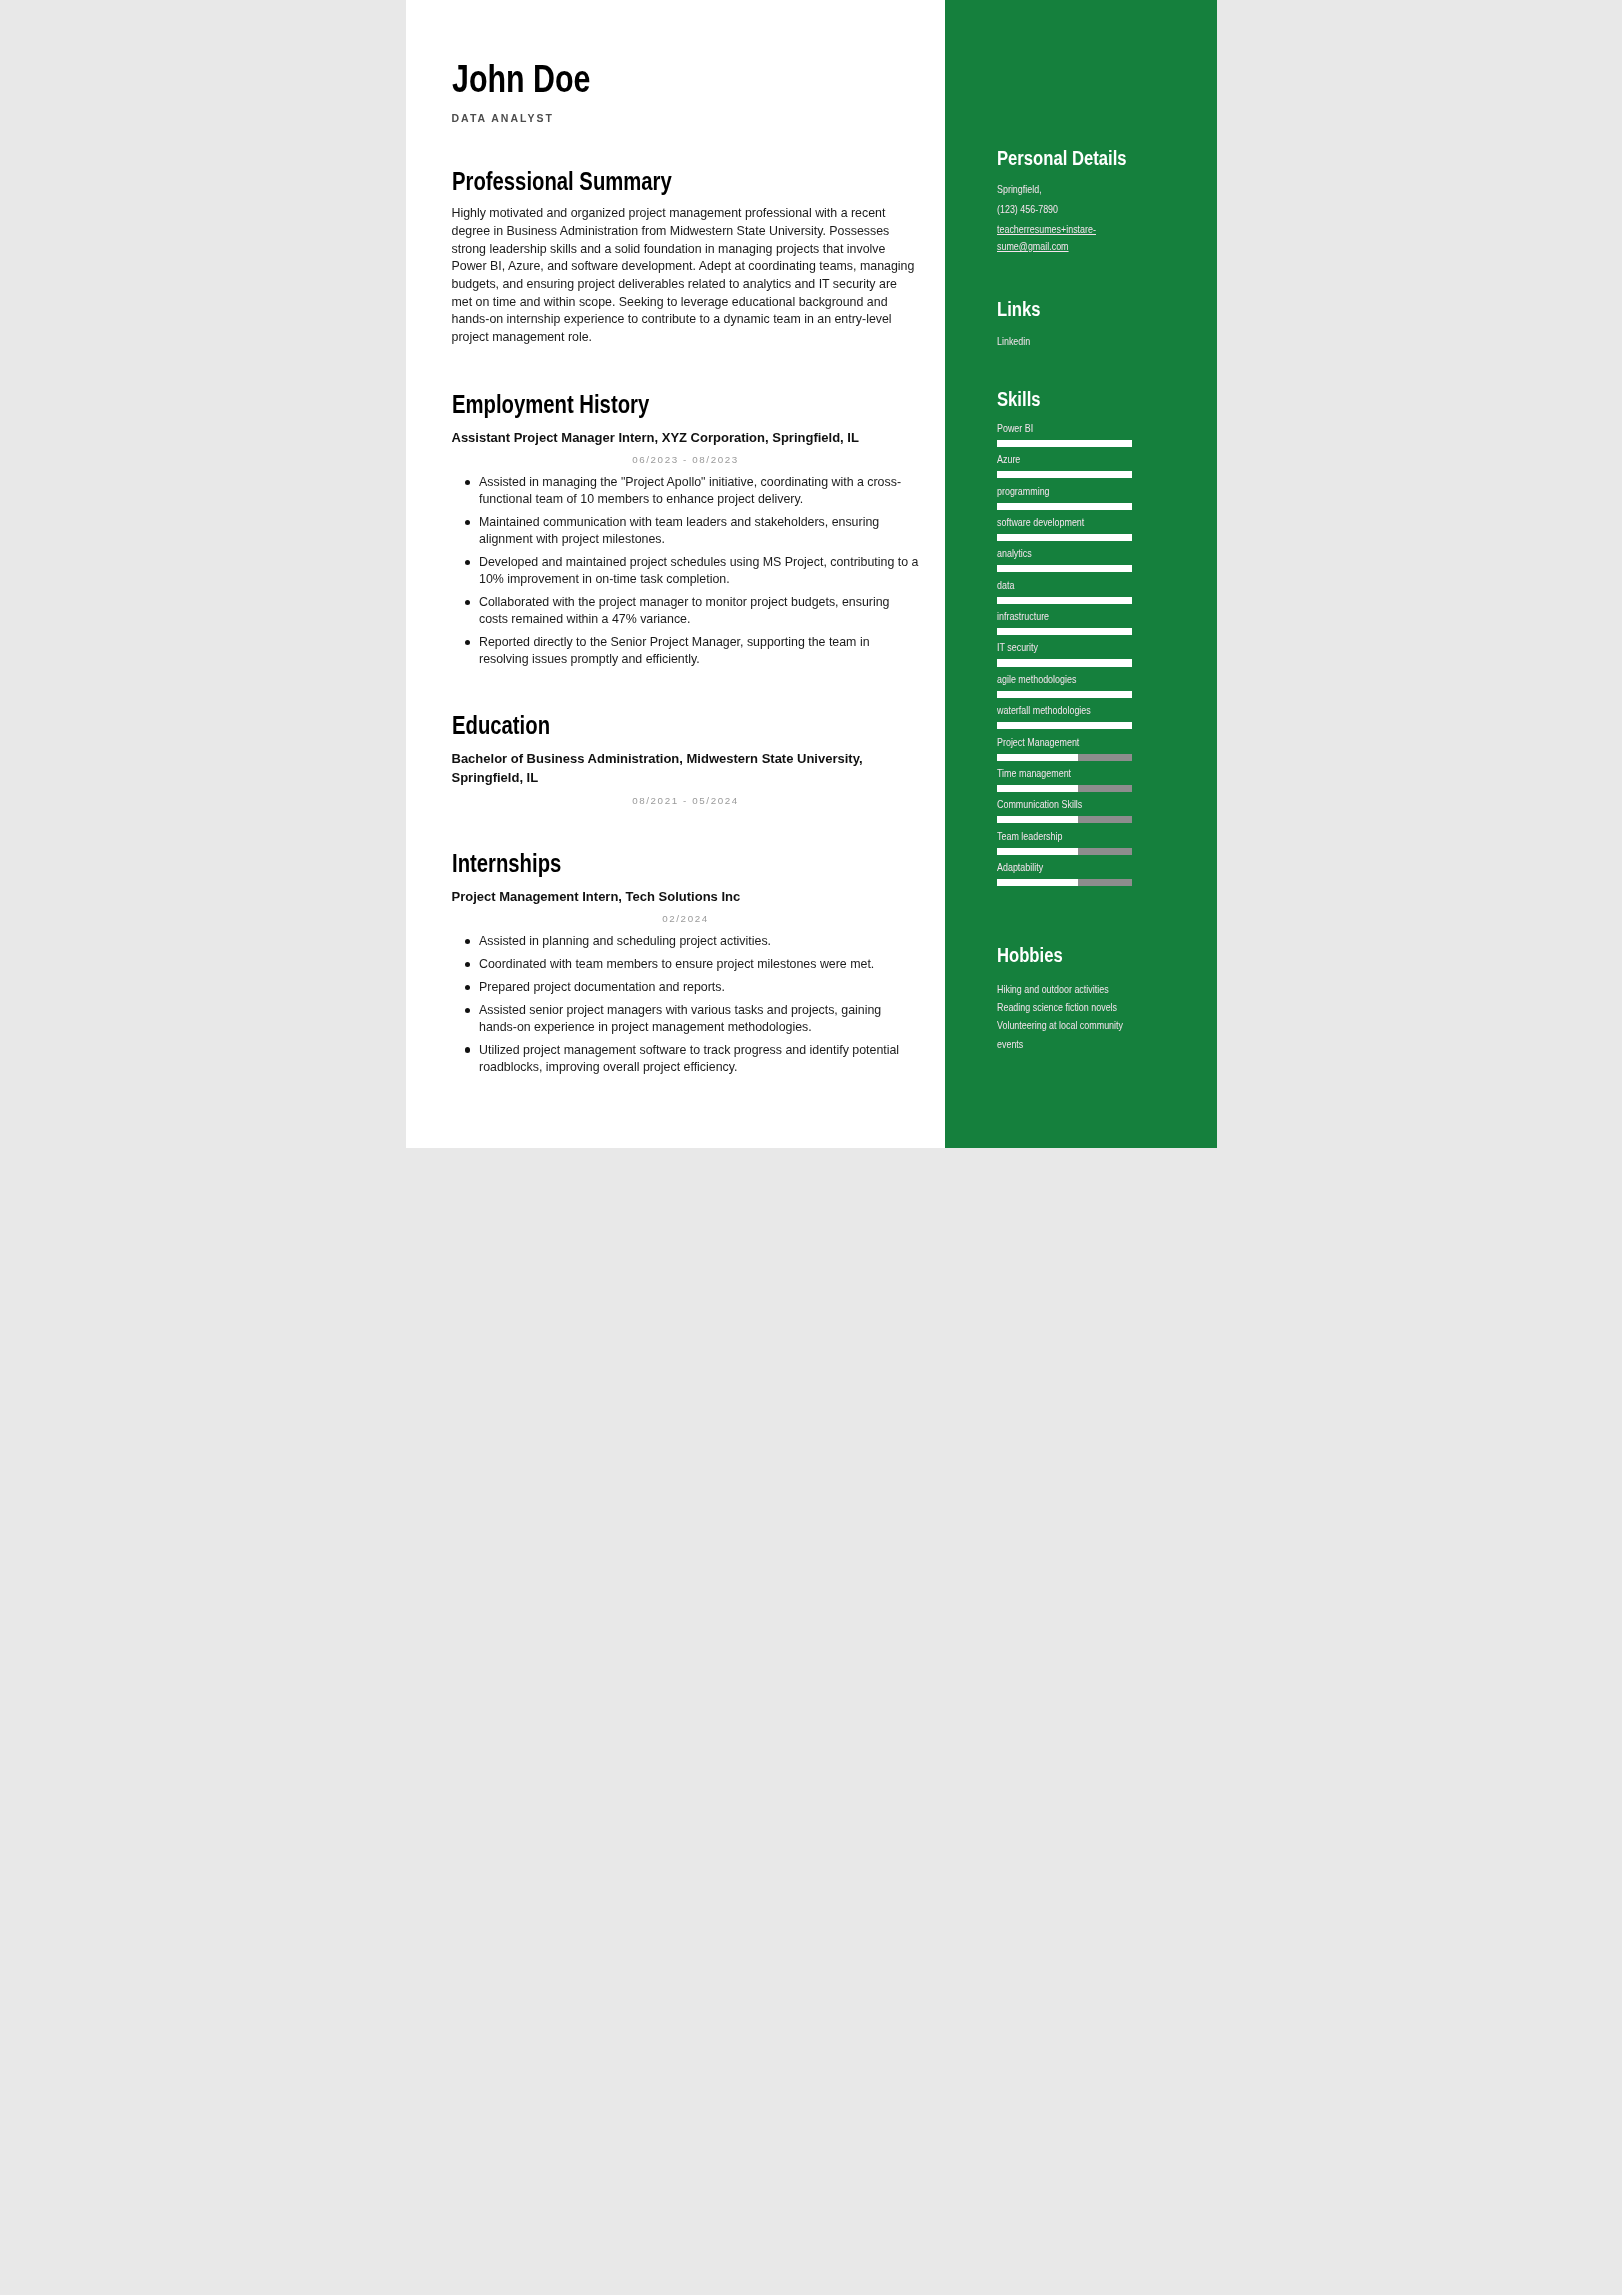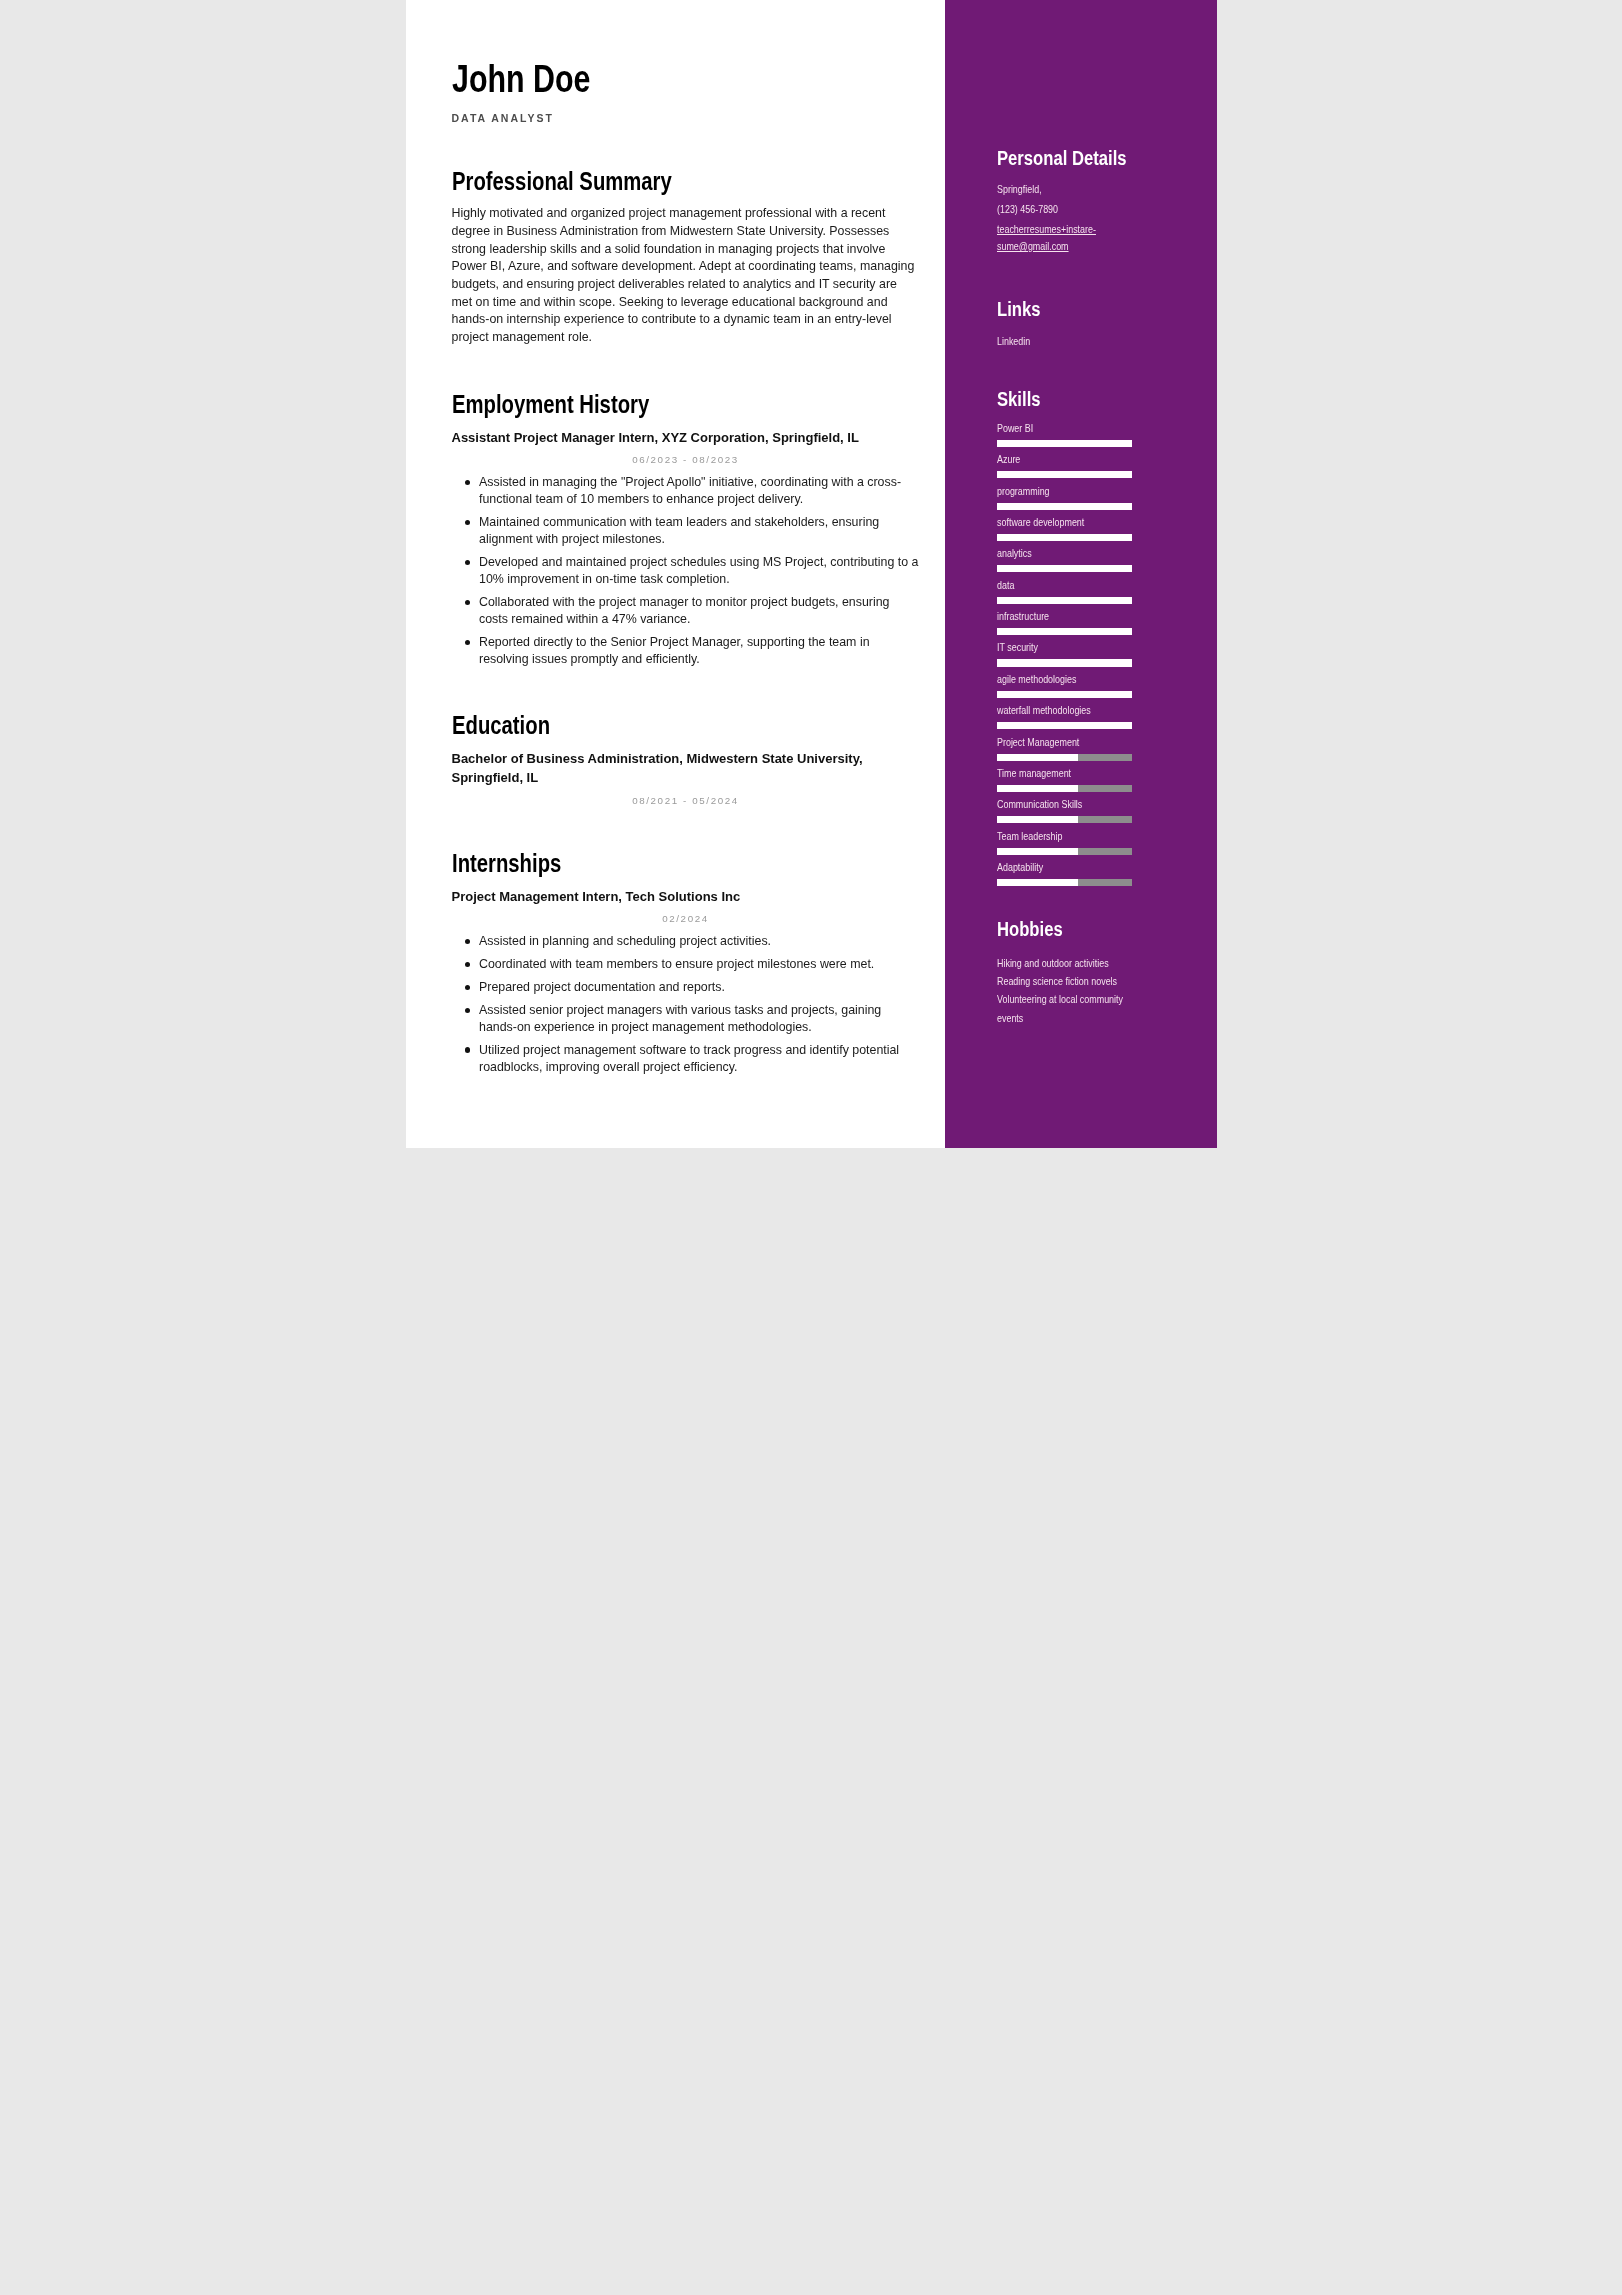"Personal Details" aside.sidebar { background: #701a75 -> #15803d }
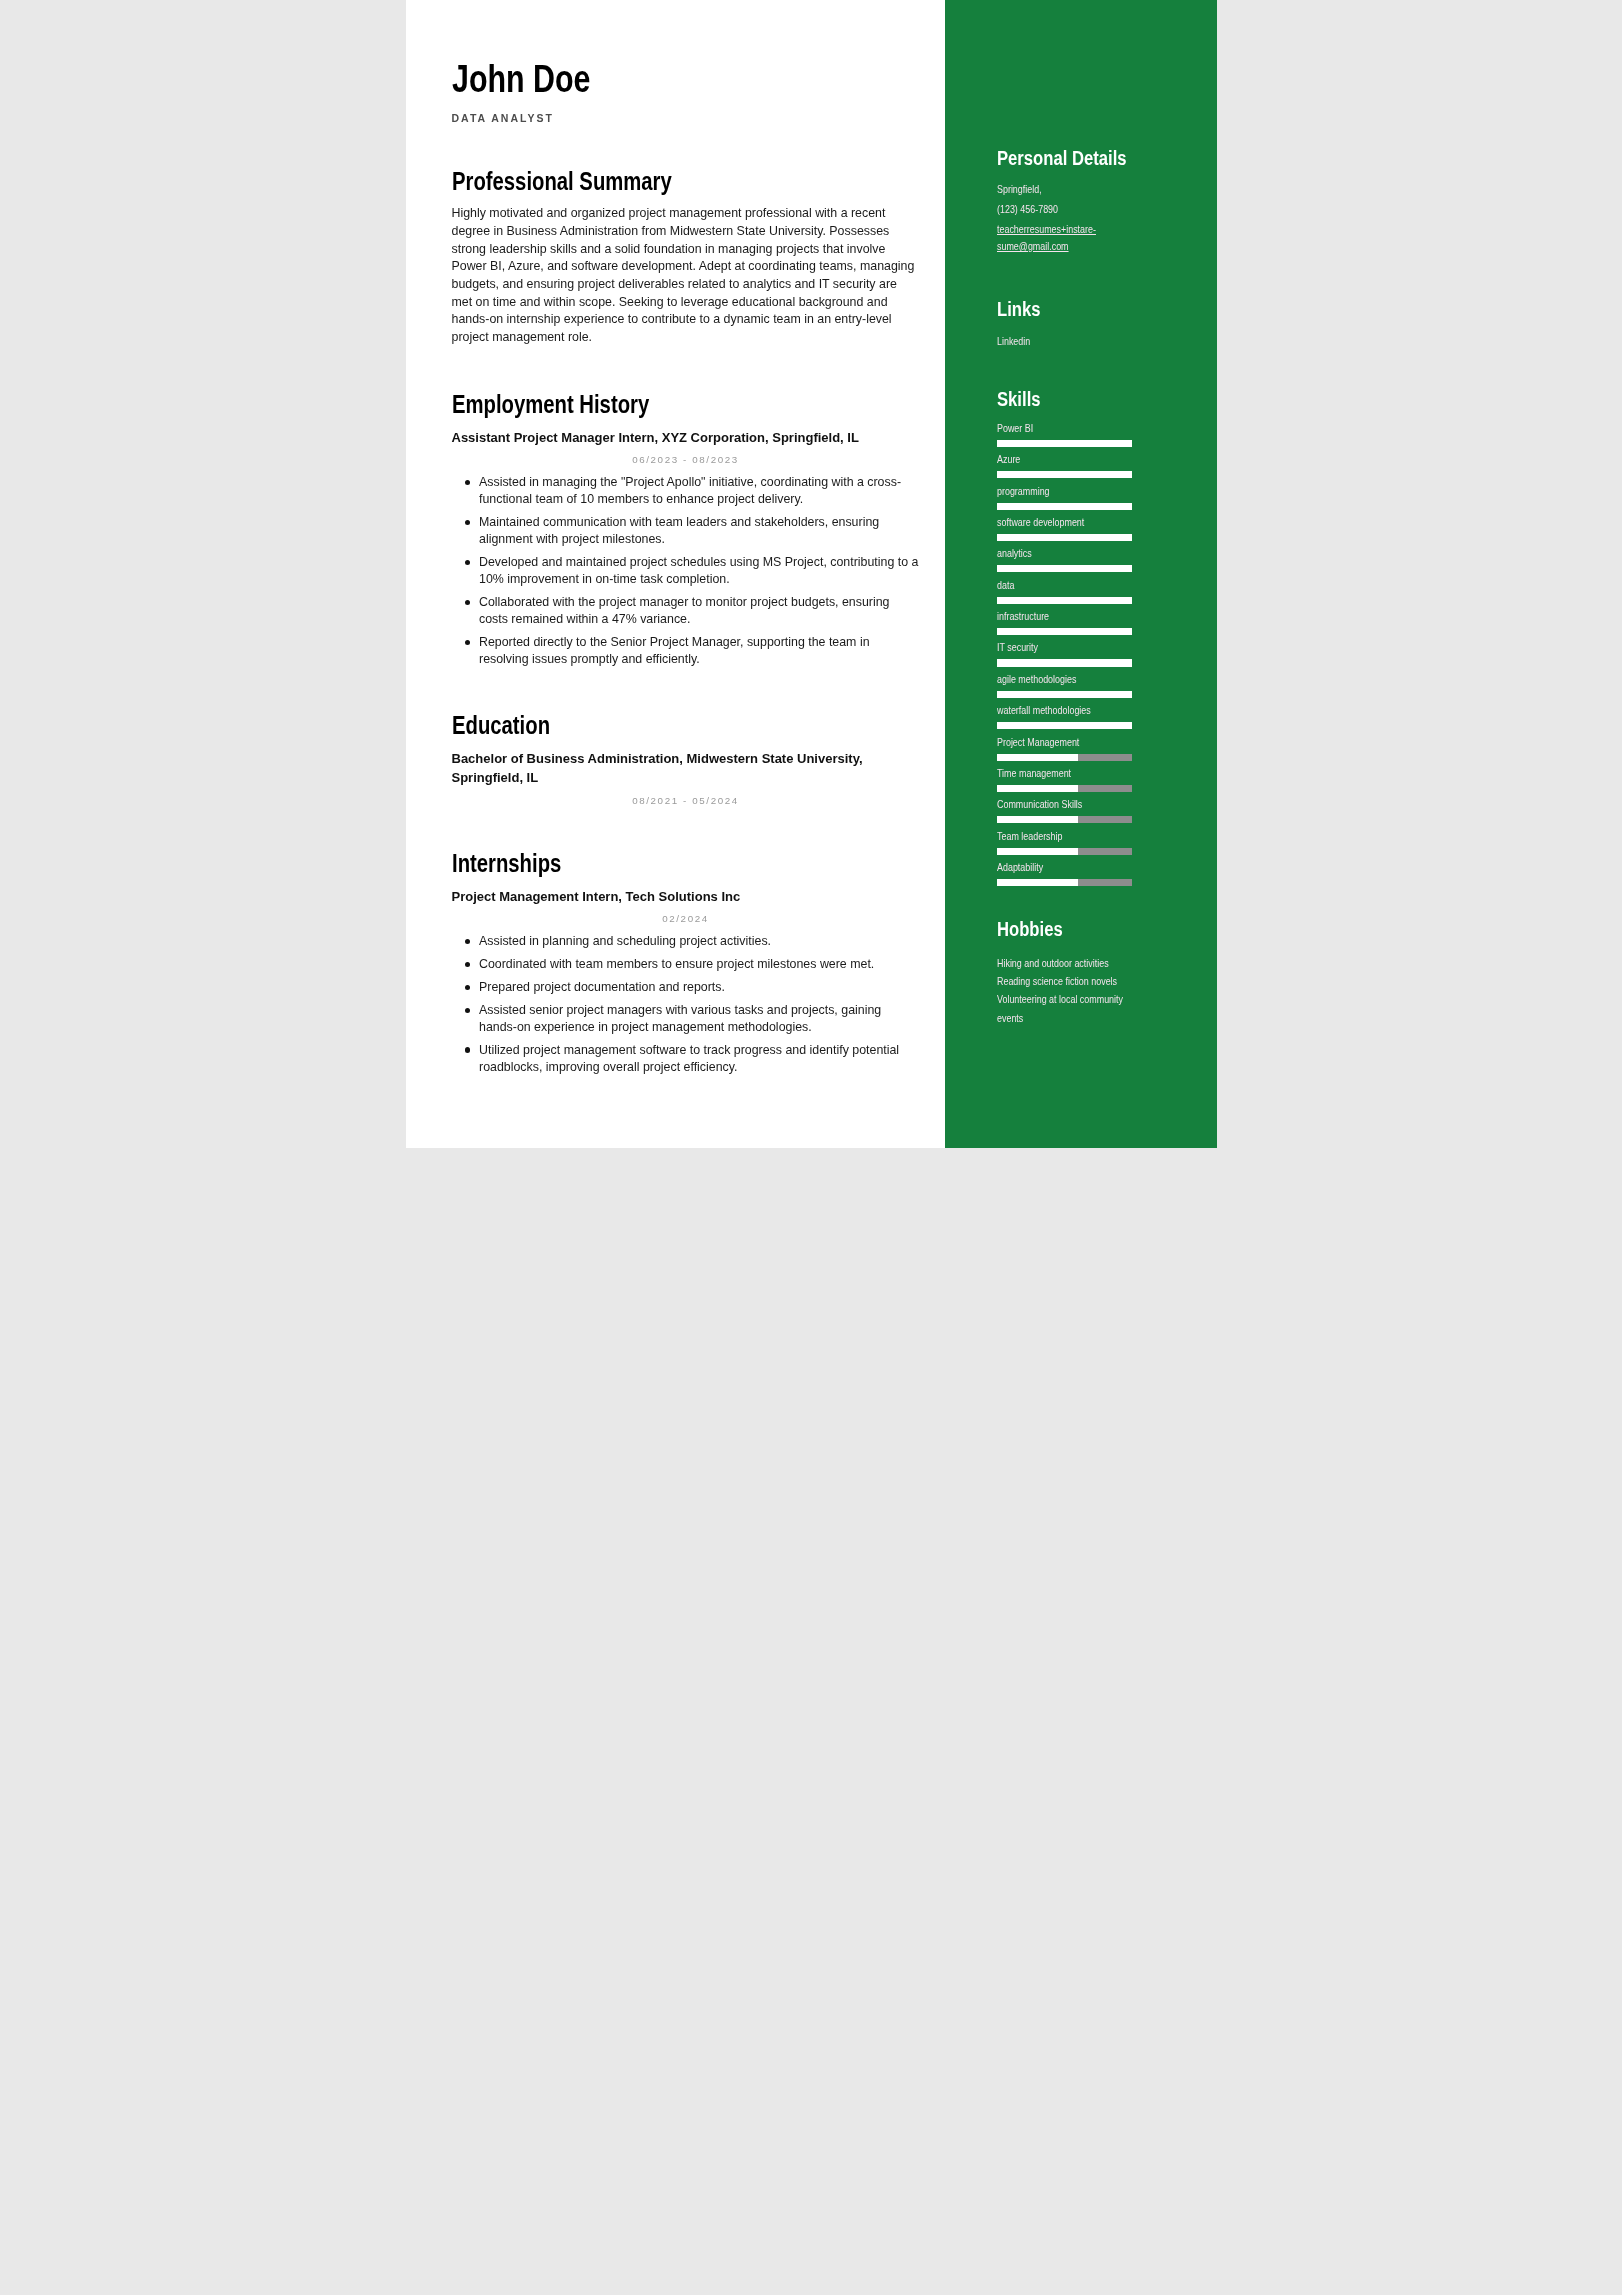"Hobbies" .mt-hobbies { margin-top: 32px -> 58px }
